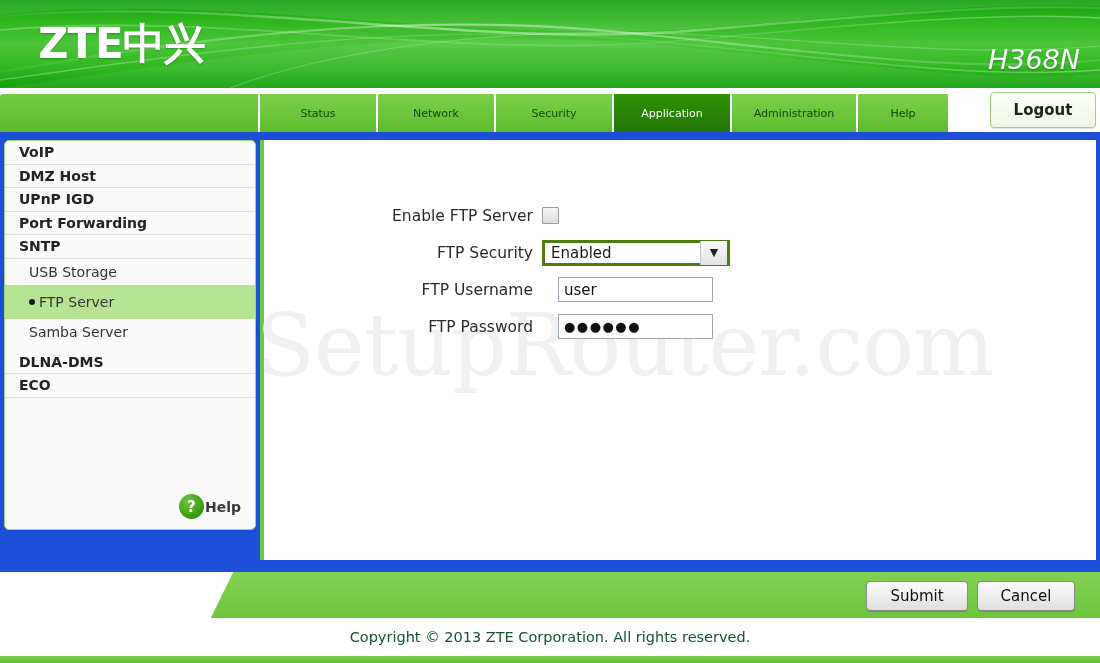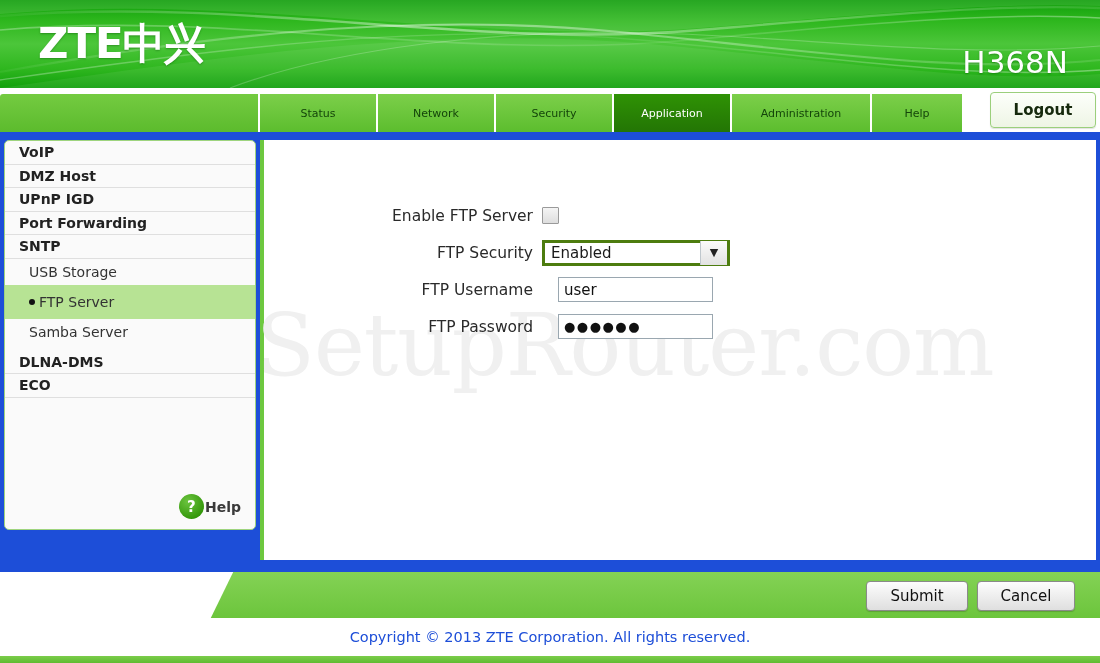"H368N" .model { font-size: 31px -> 27px; font-style: none -> italic; right: 32px -> 20px }
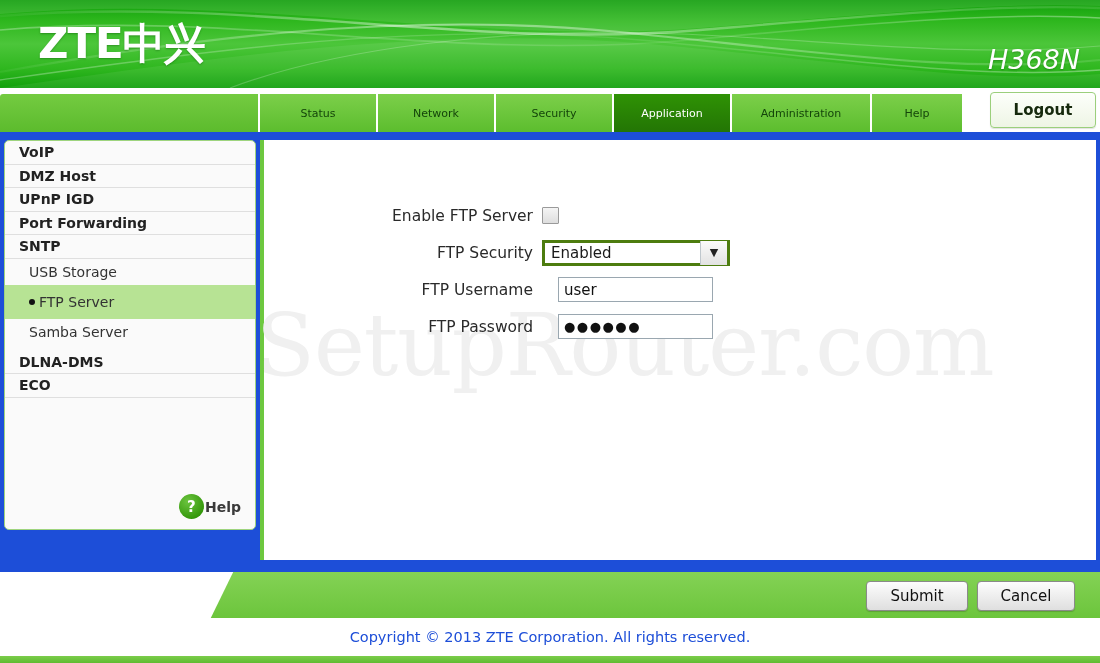"Administration" .nav-tab.wide { width: 138px -> 124px }
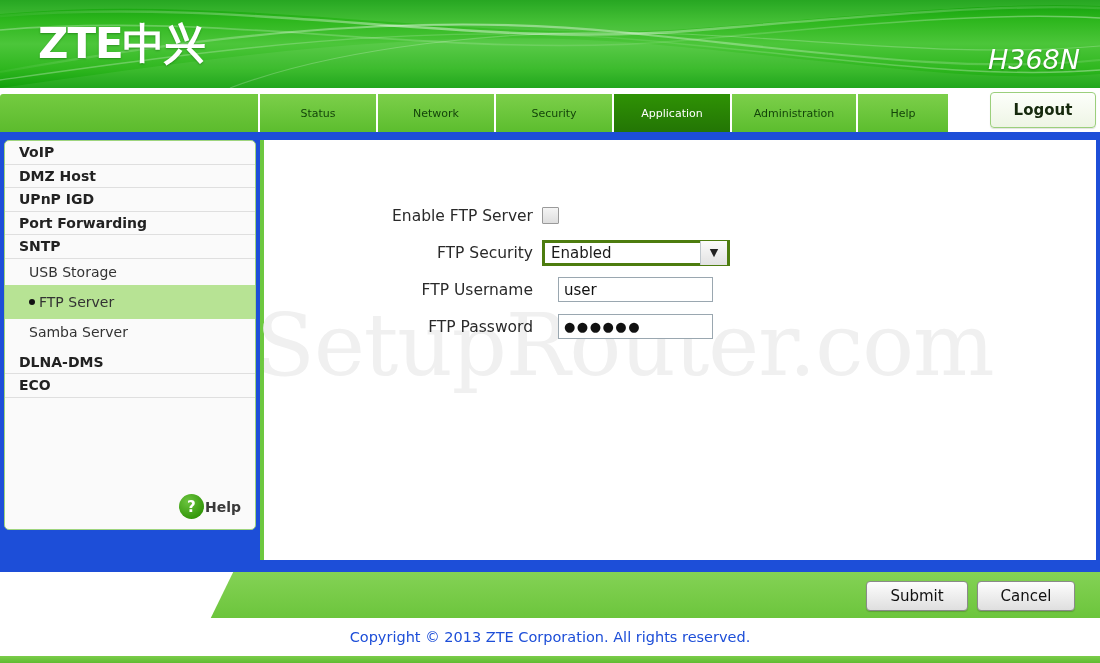"Copyright © 2013 ZTE Corporation." .copyright-text { color: #1d4ed8 -> #14532d }
